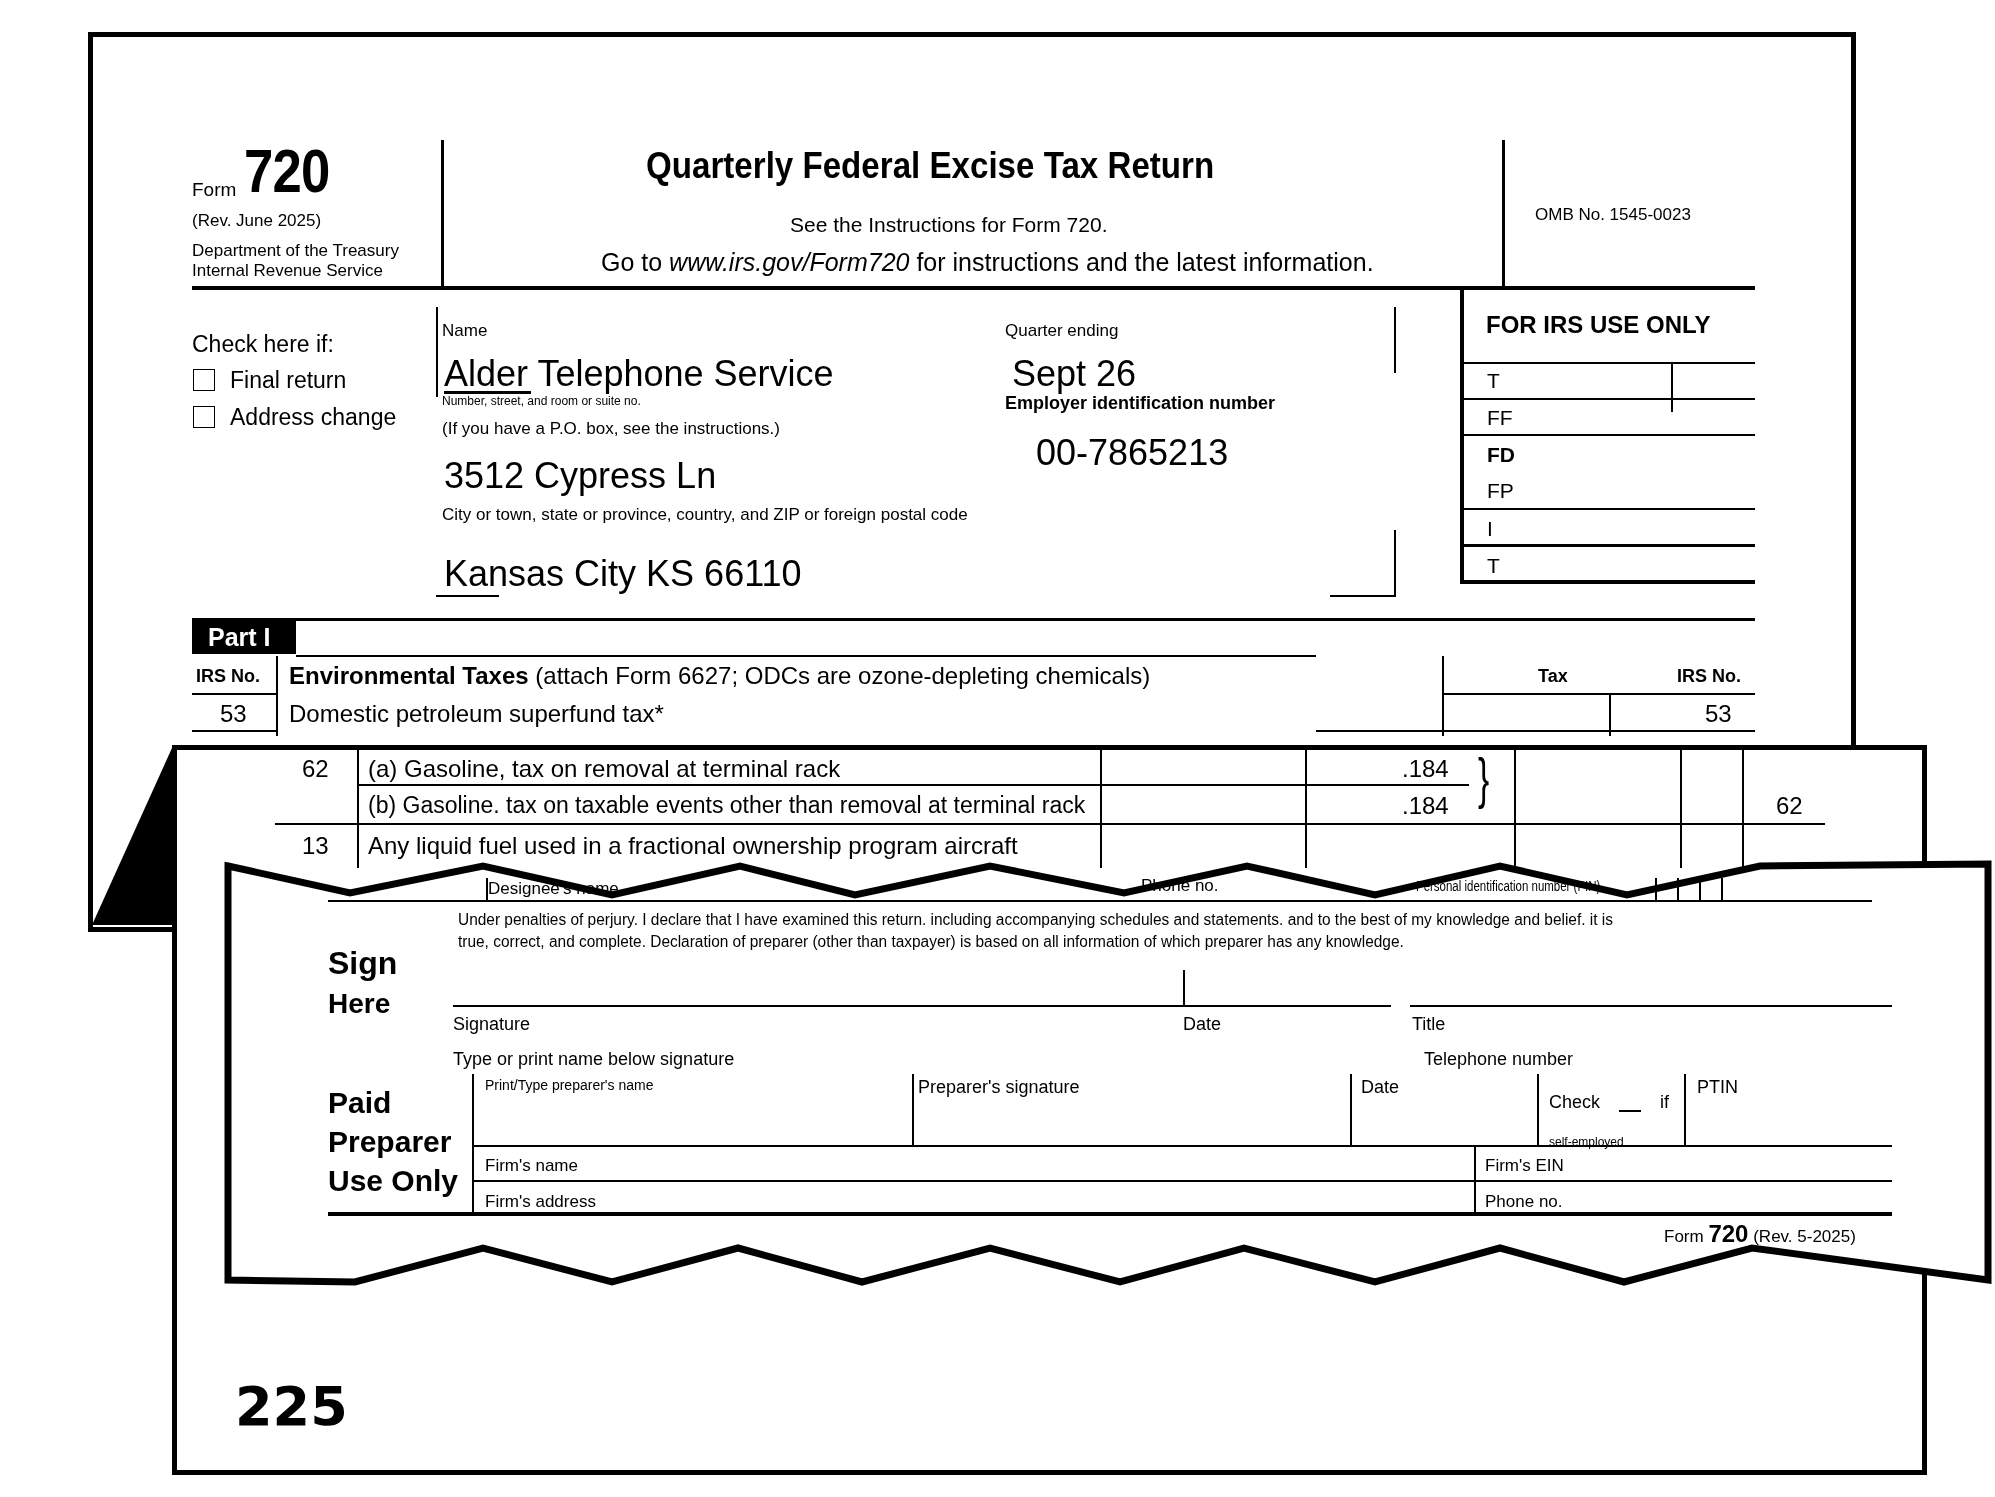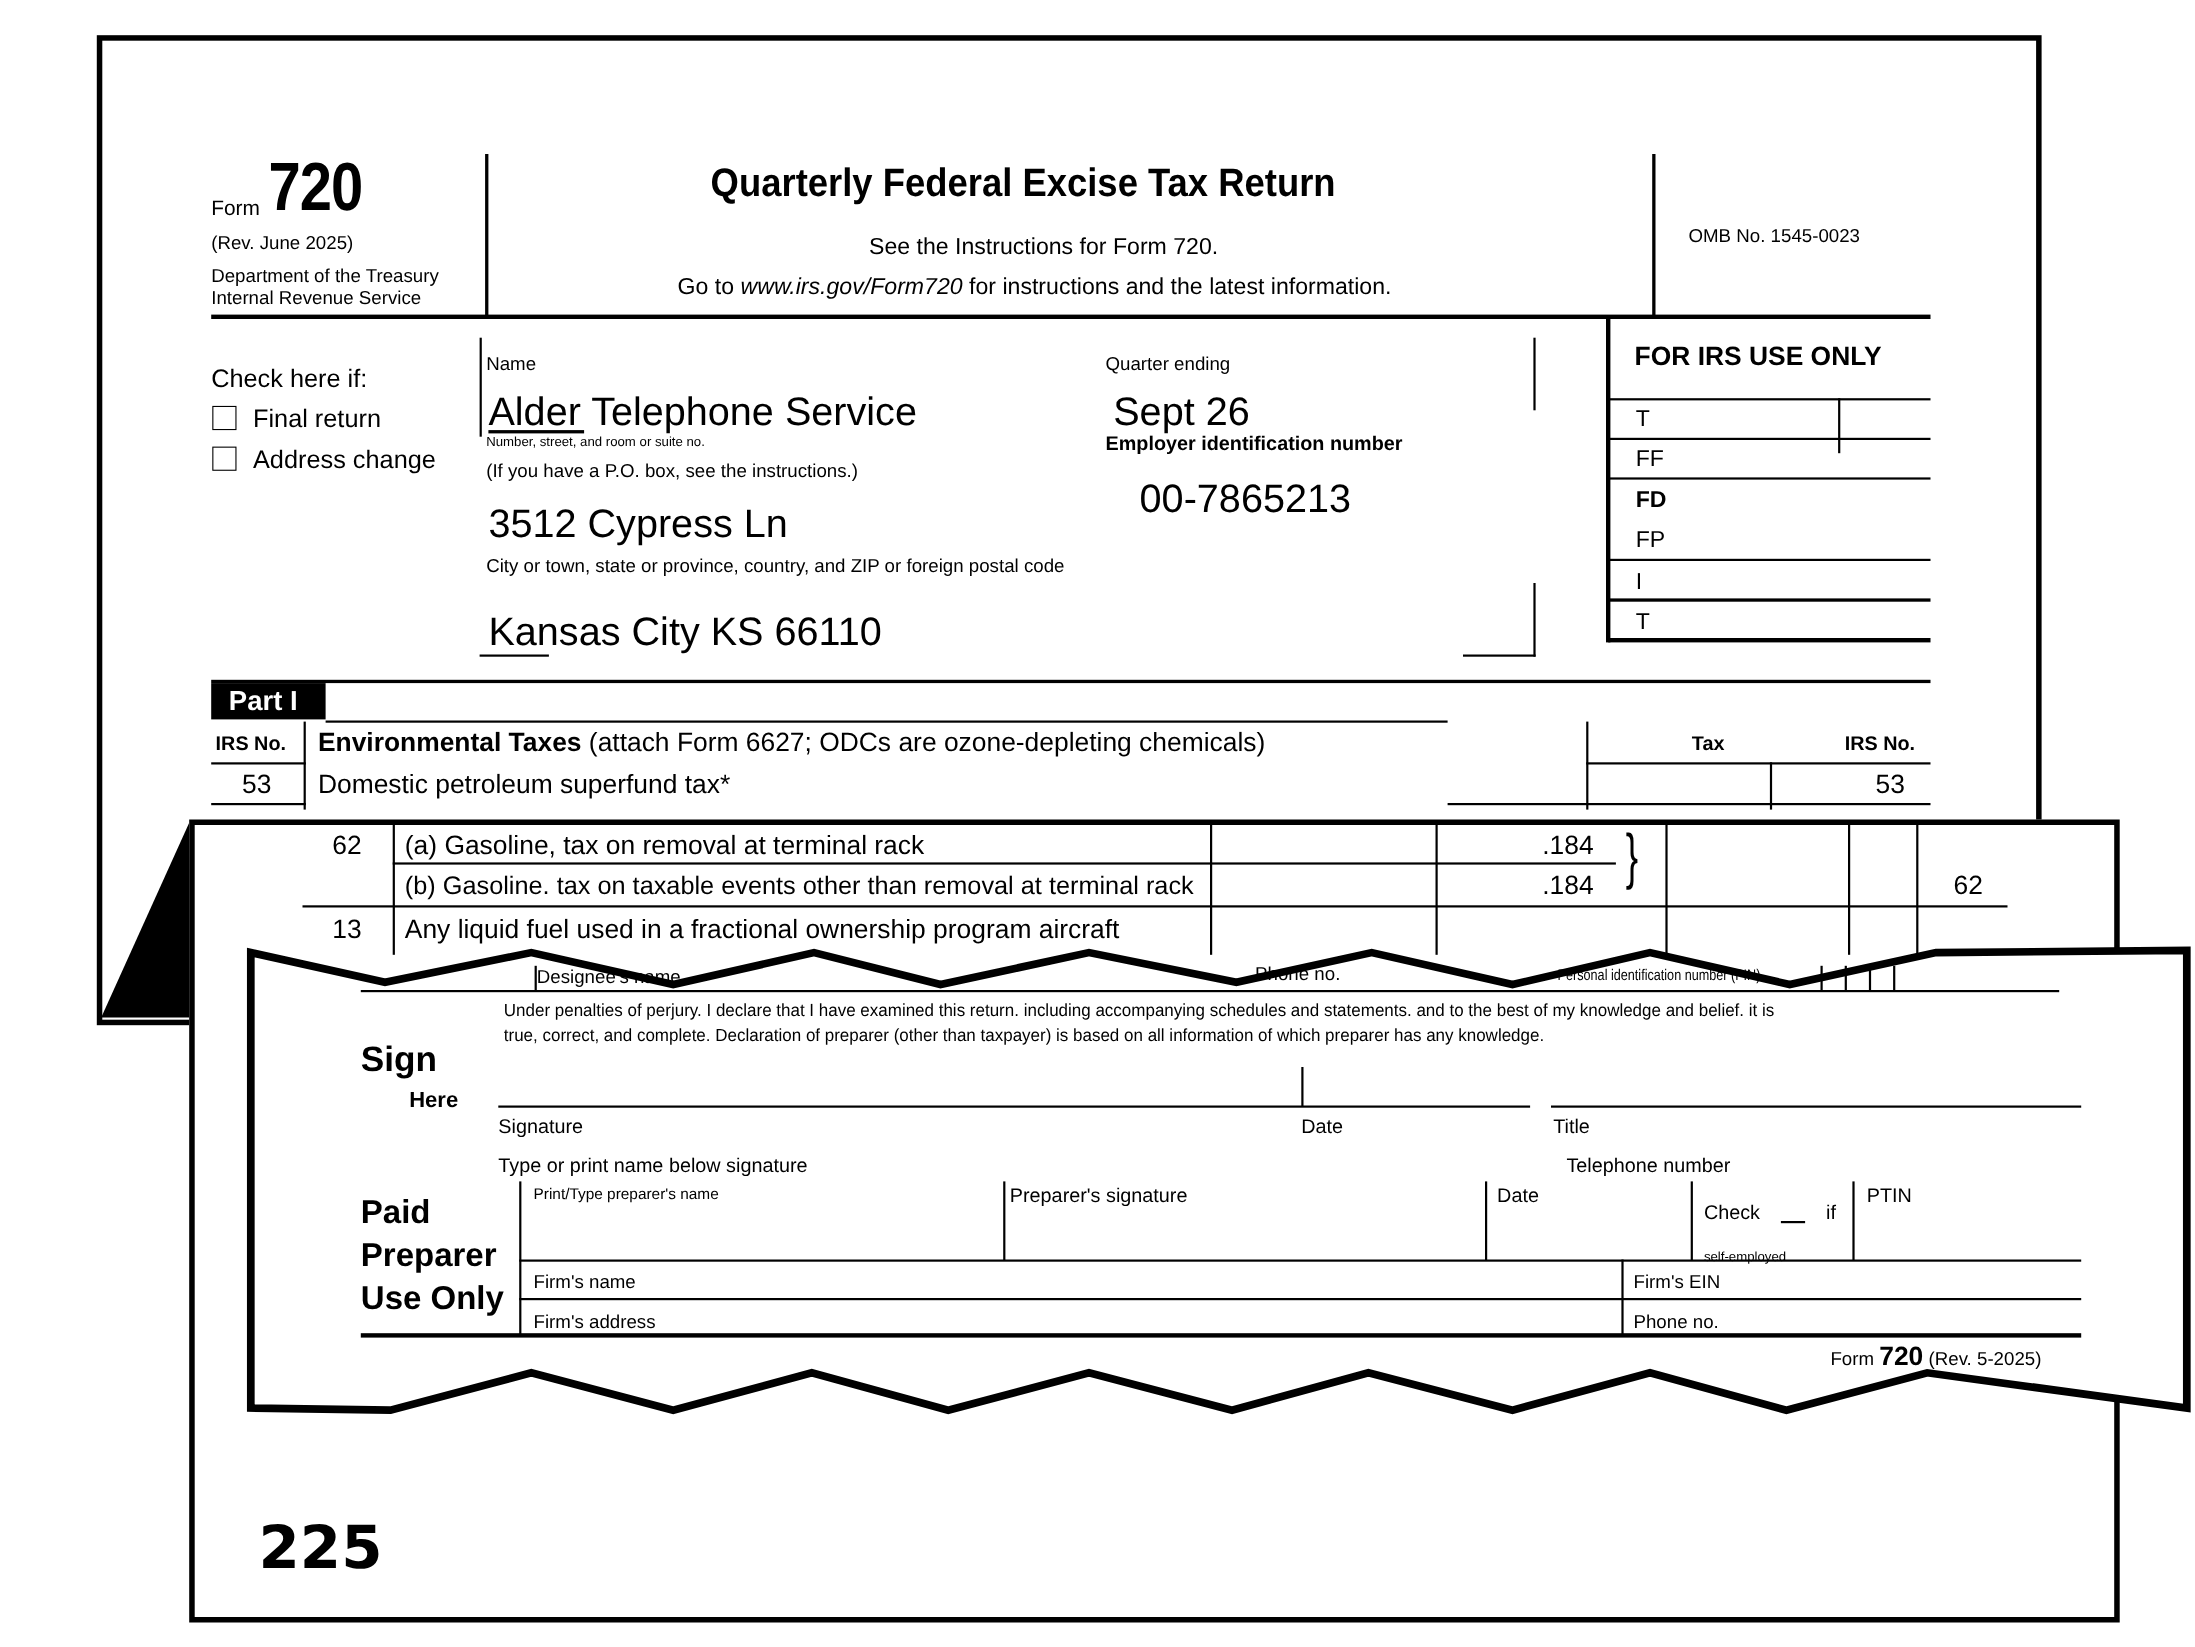"Go to www.irs.gov/Form720 for" div.t { font-size: 21px -> 25px; left: 616px -> 601px }
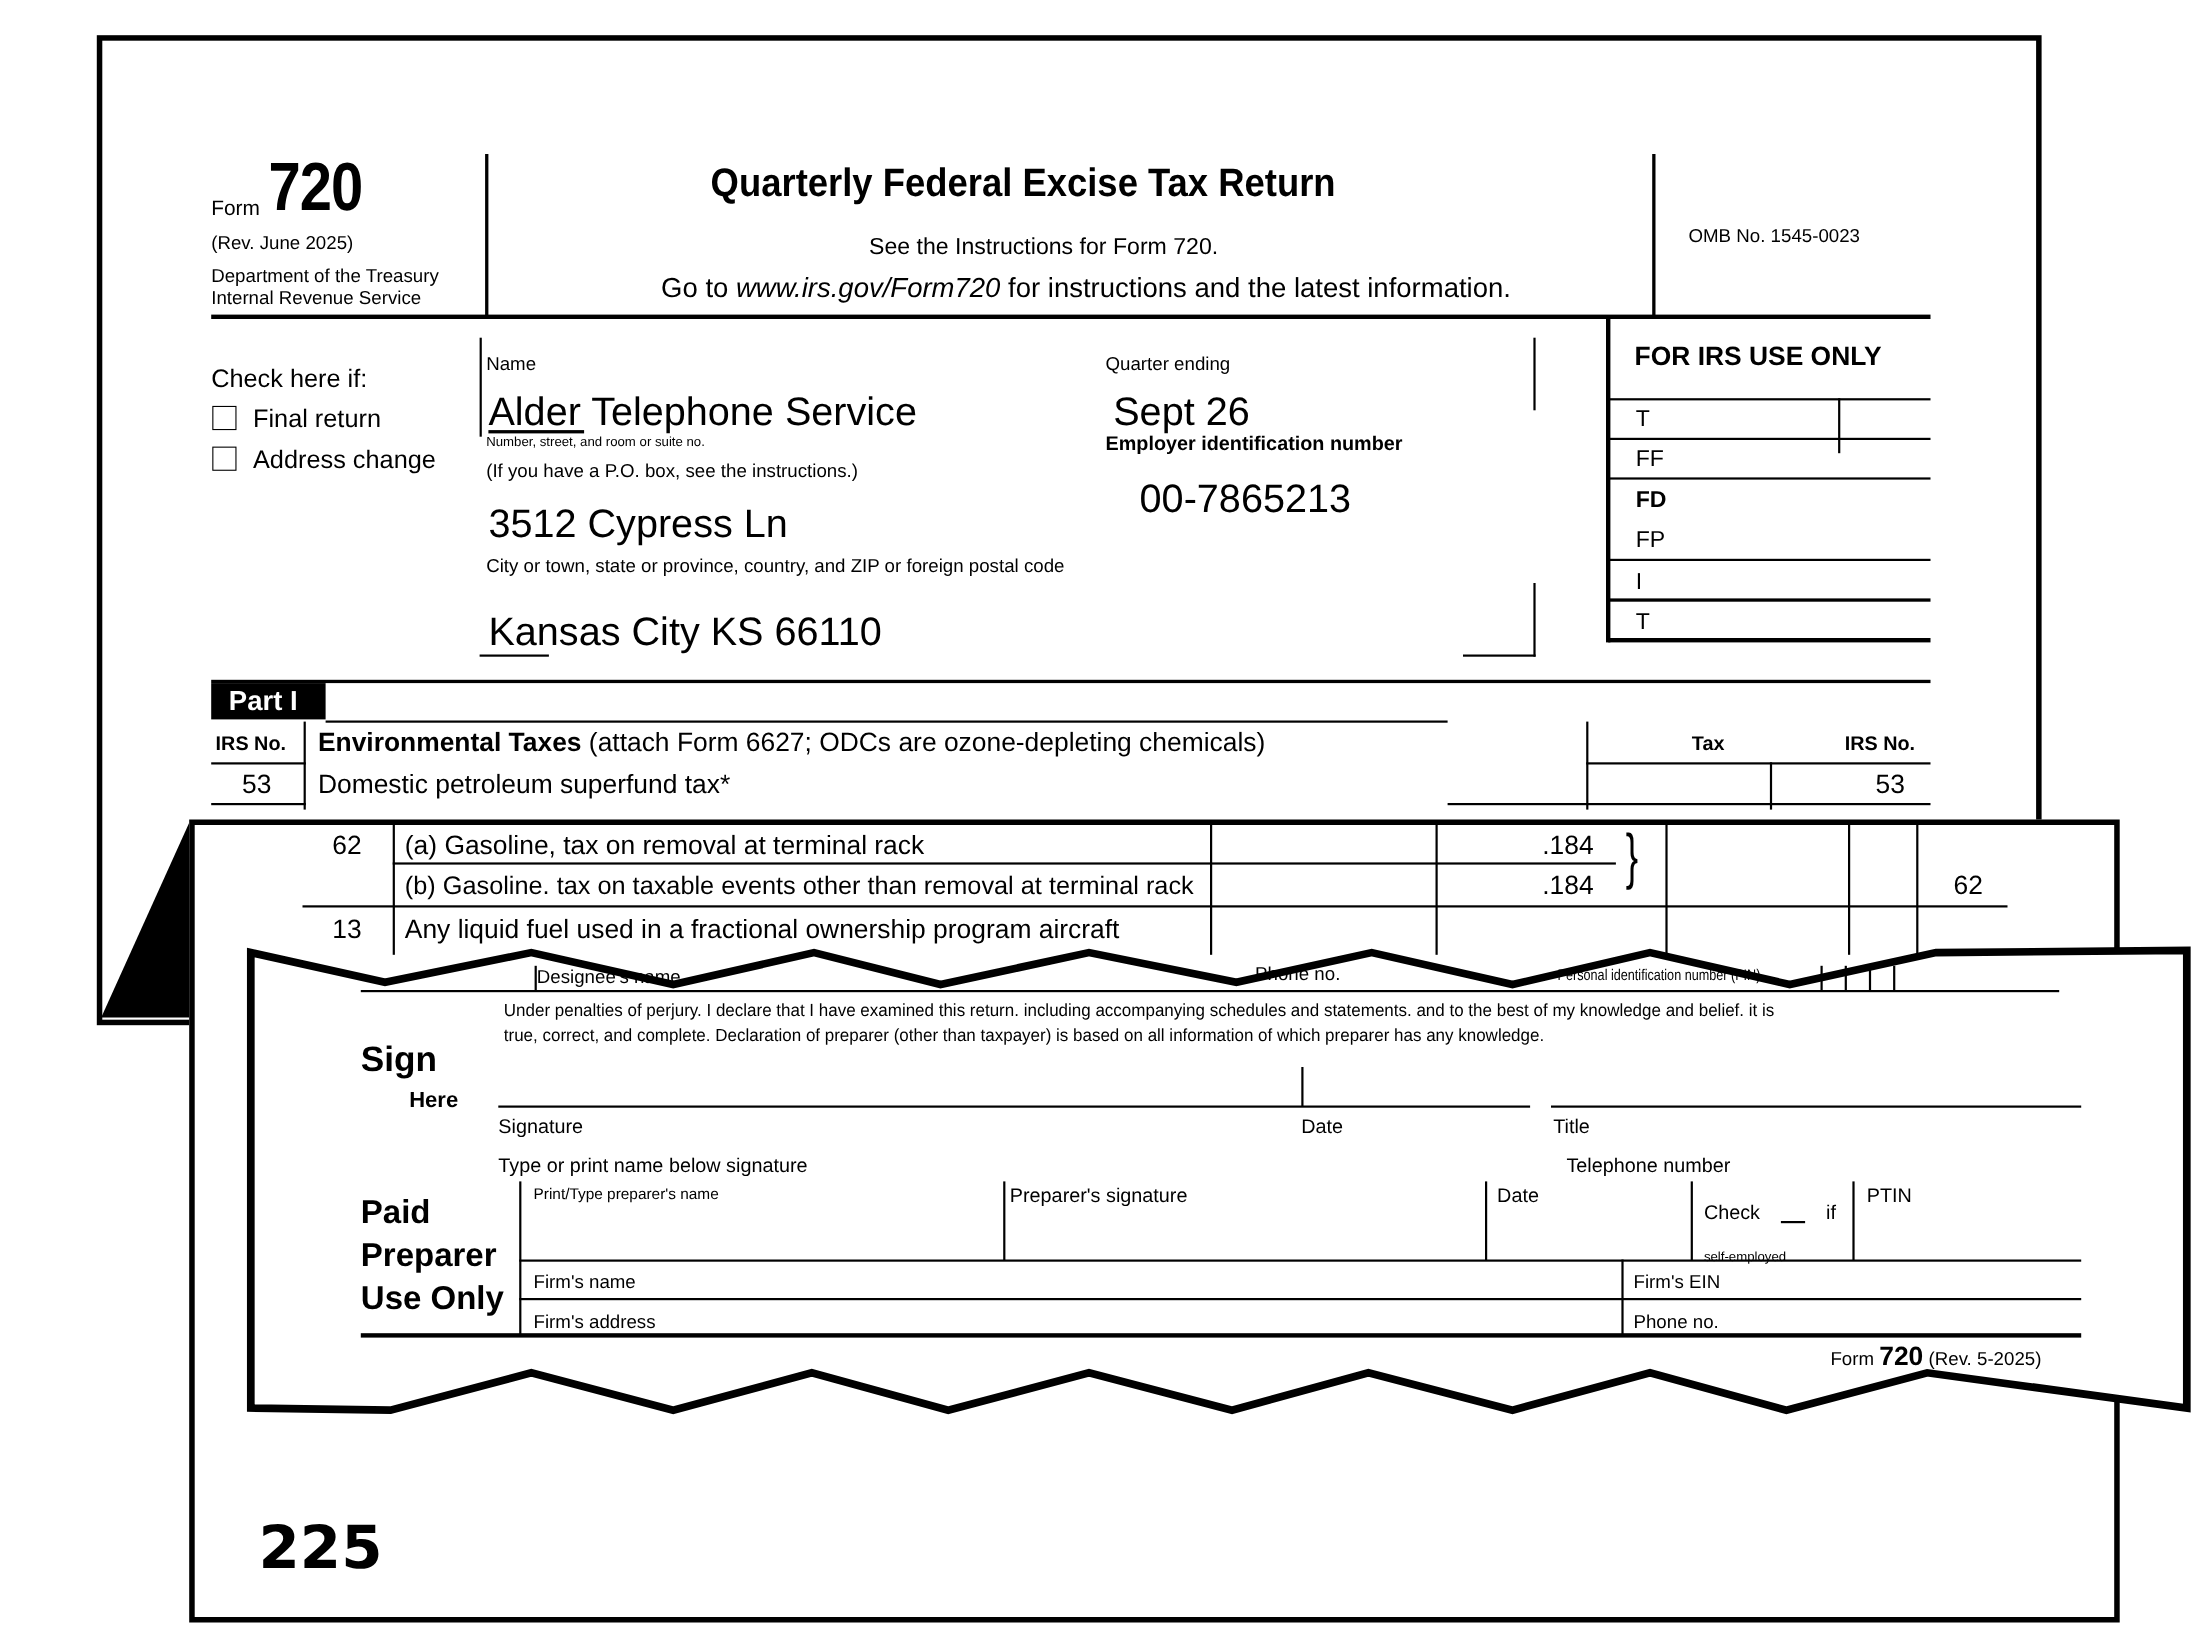"Here" span.t { font-size: 20px -> 28px; margin-left: 44px -> none }
